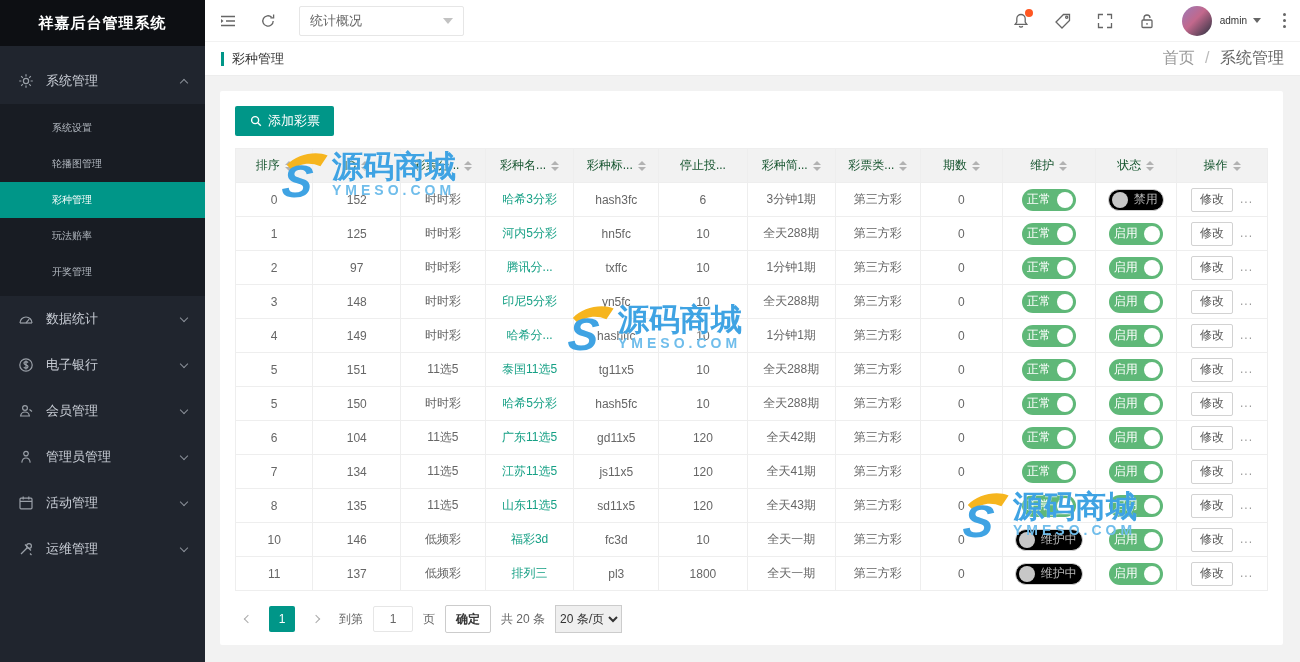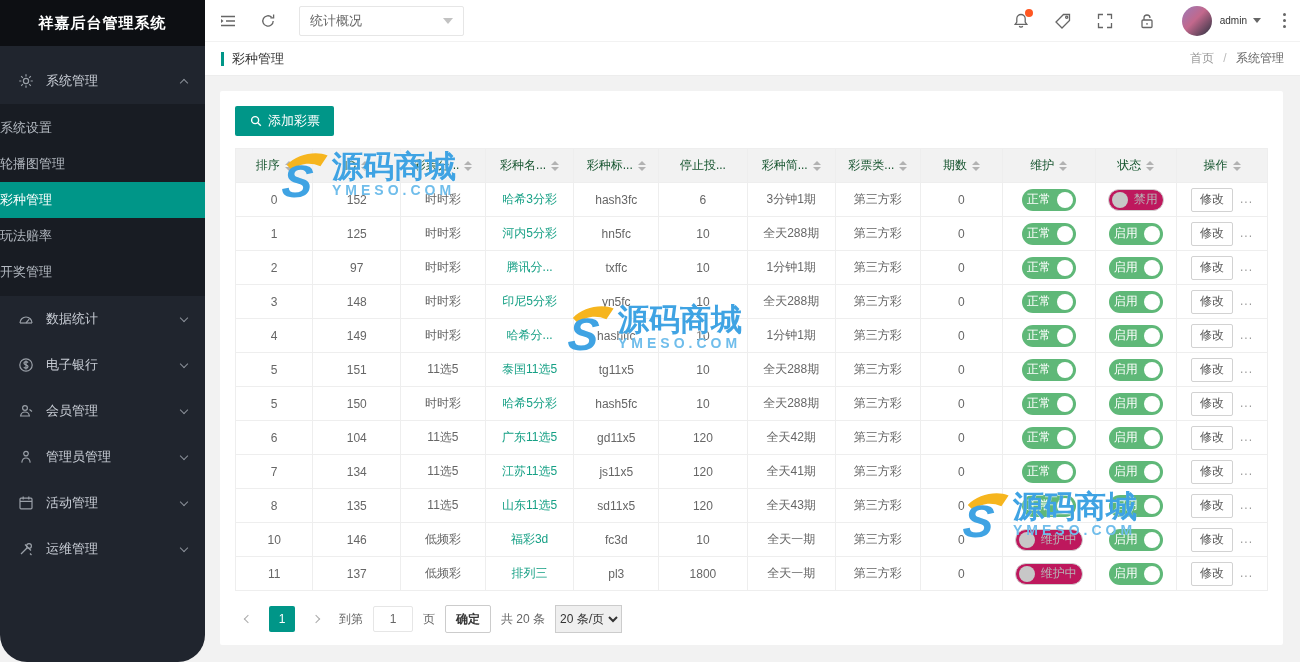"祥嘉后台管理系统" .sidebar { border-radius: 27px -> none }
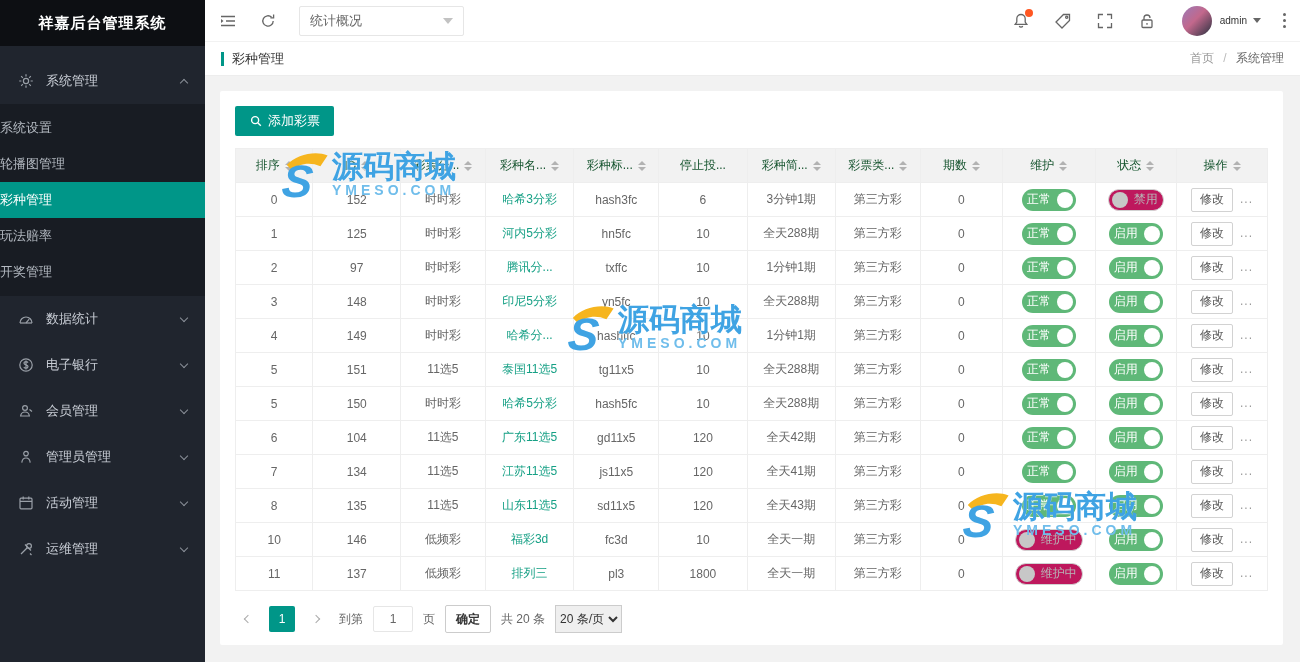"首页 / 系统管理" .crumb-right { font-size: 12px -> 16px }
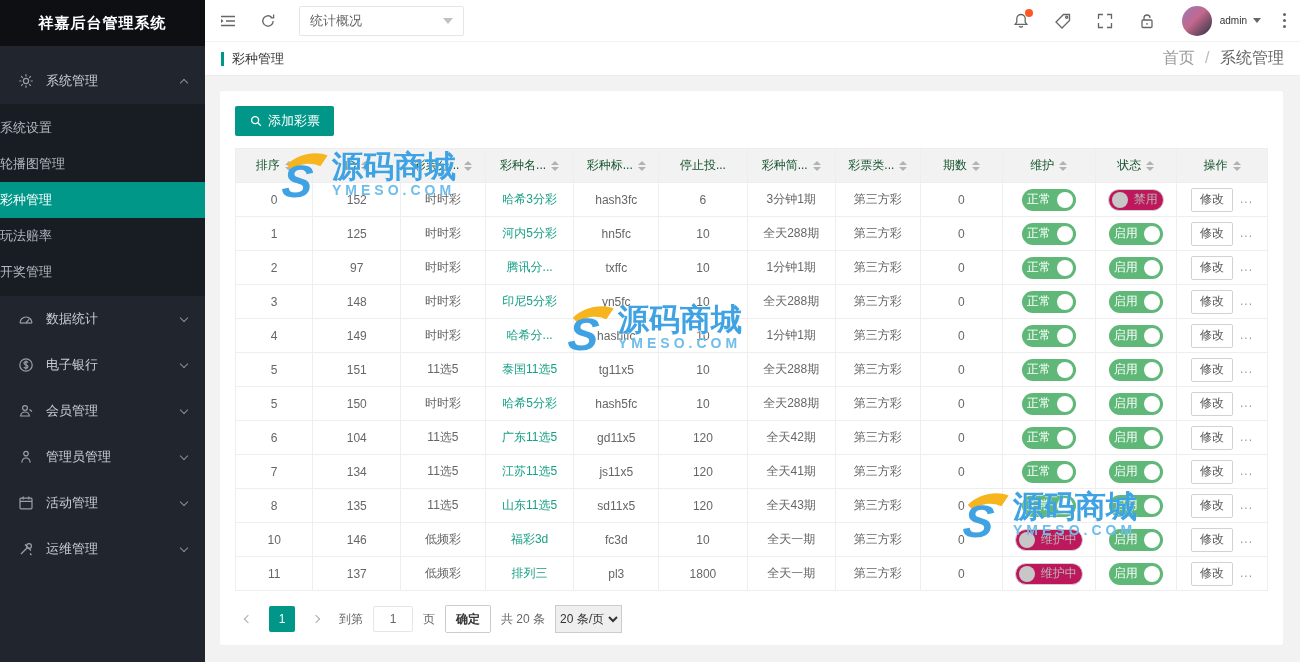"系统设置" .sub-item { font-size: 13px -> 10px; padding-left: none -> 52px }
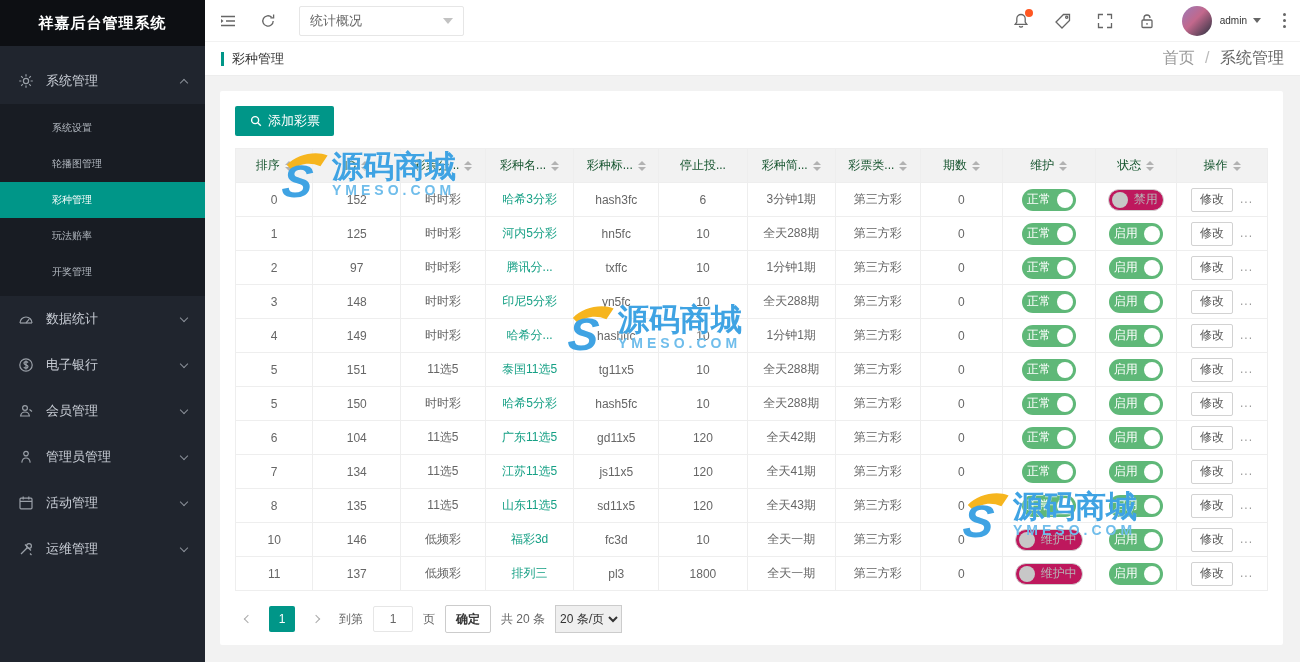"禁用" .switch.off { background: #be185d -> #000000 }
